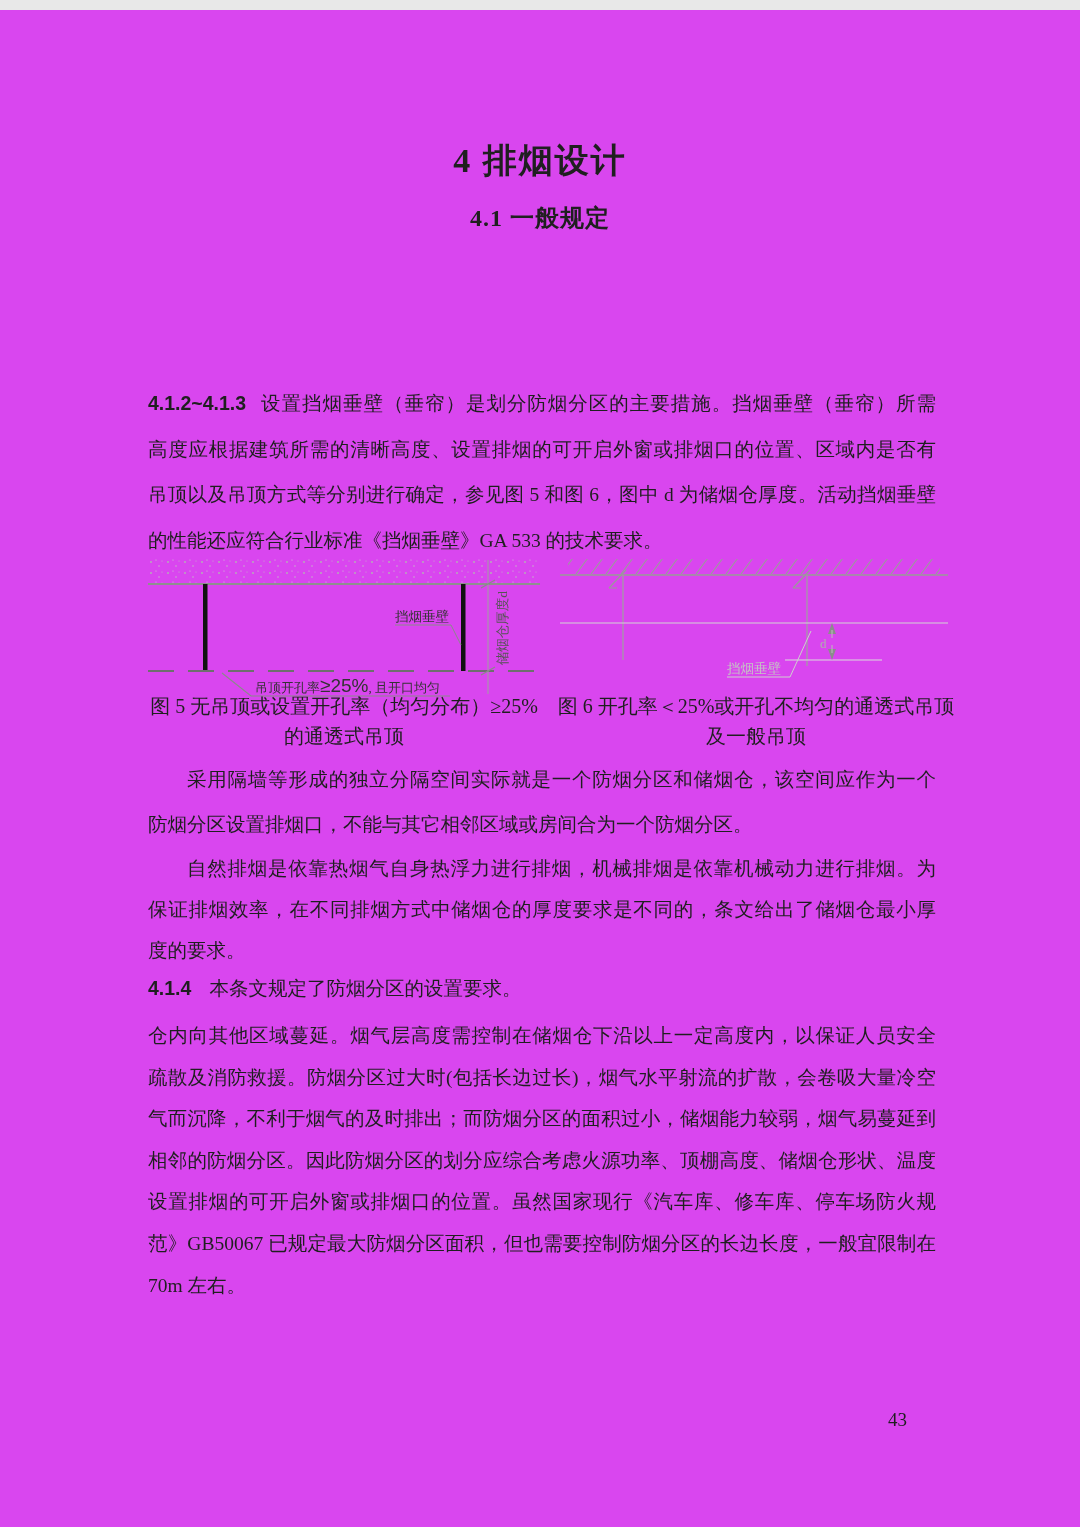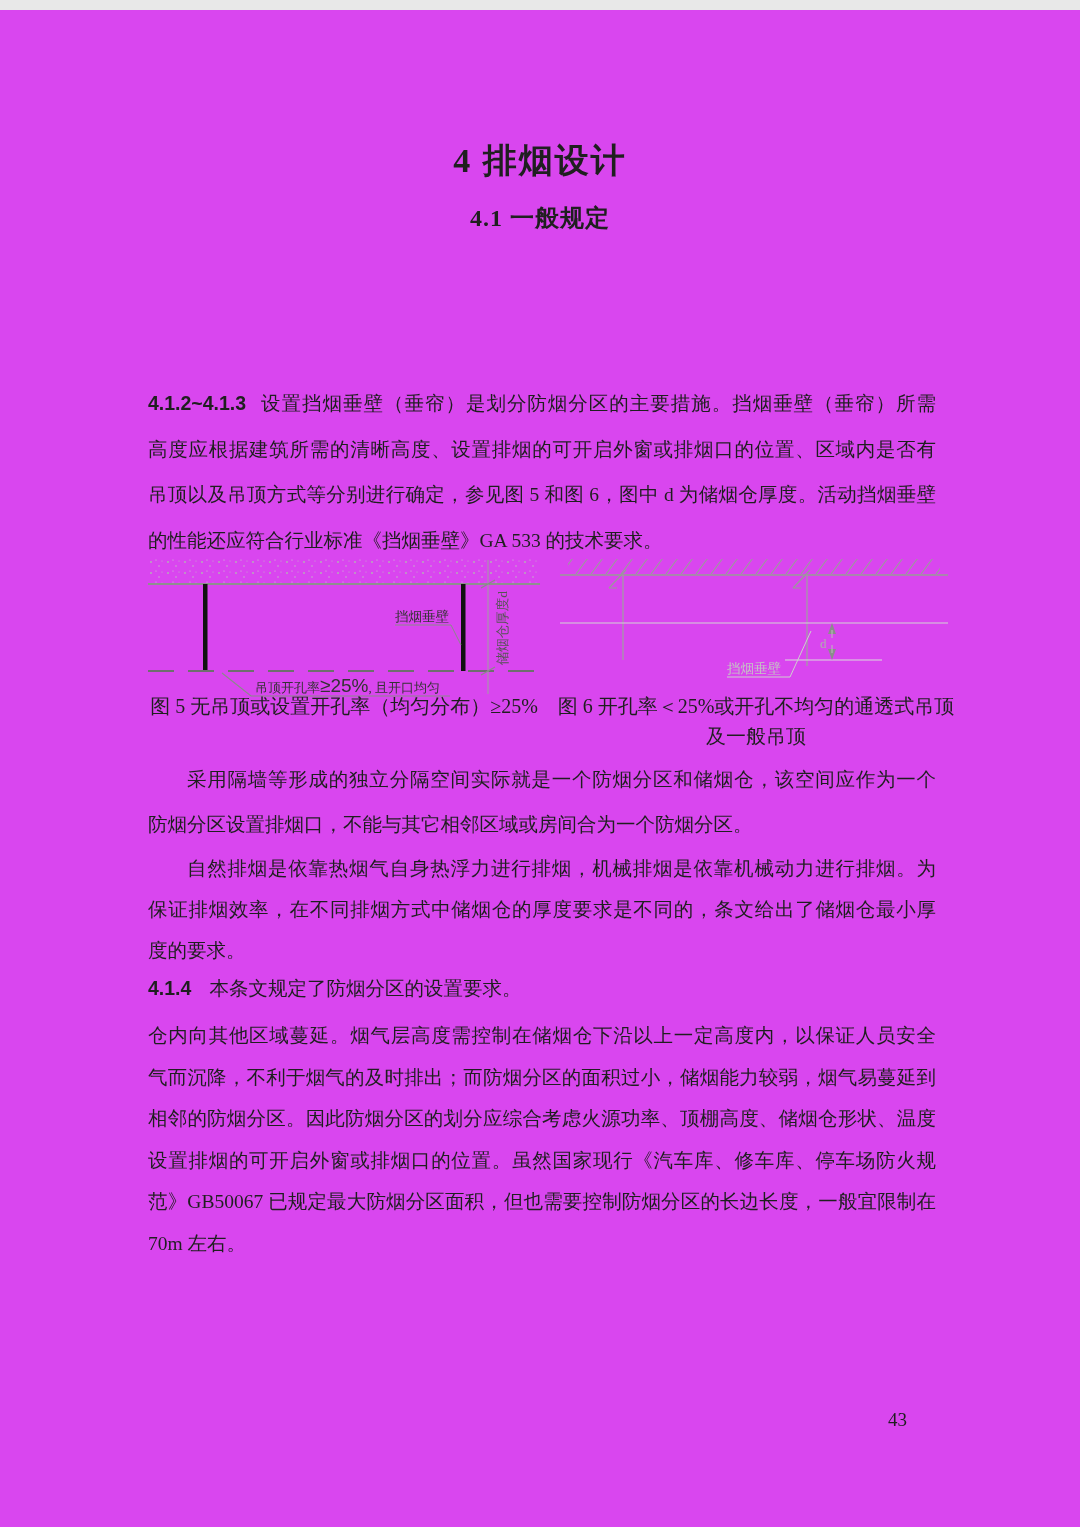"的通透式吊顶" span.cap-ln { html: none -> <span>的通透式吊顶</span> }
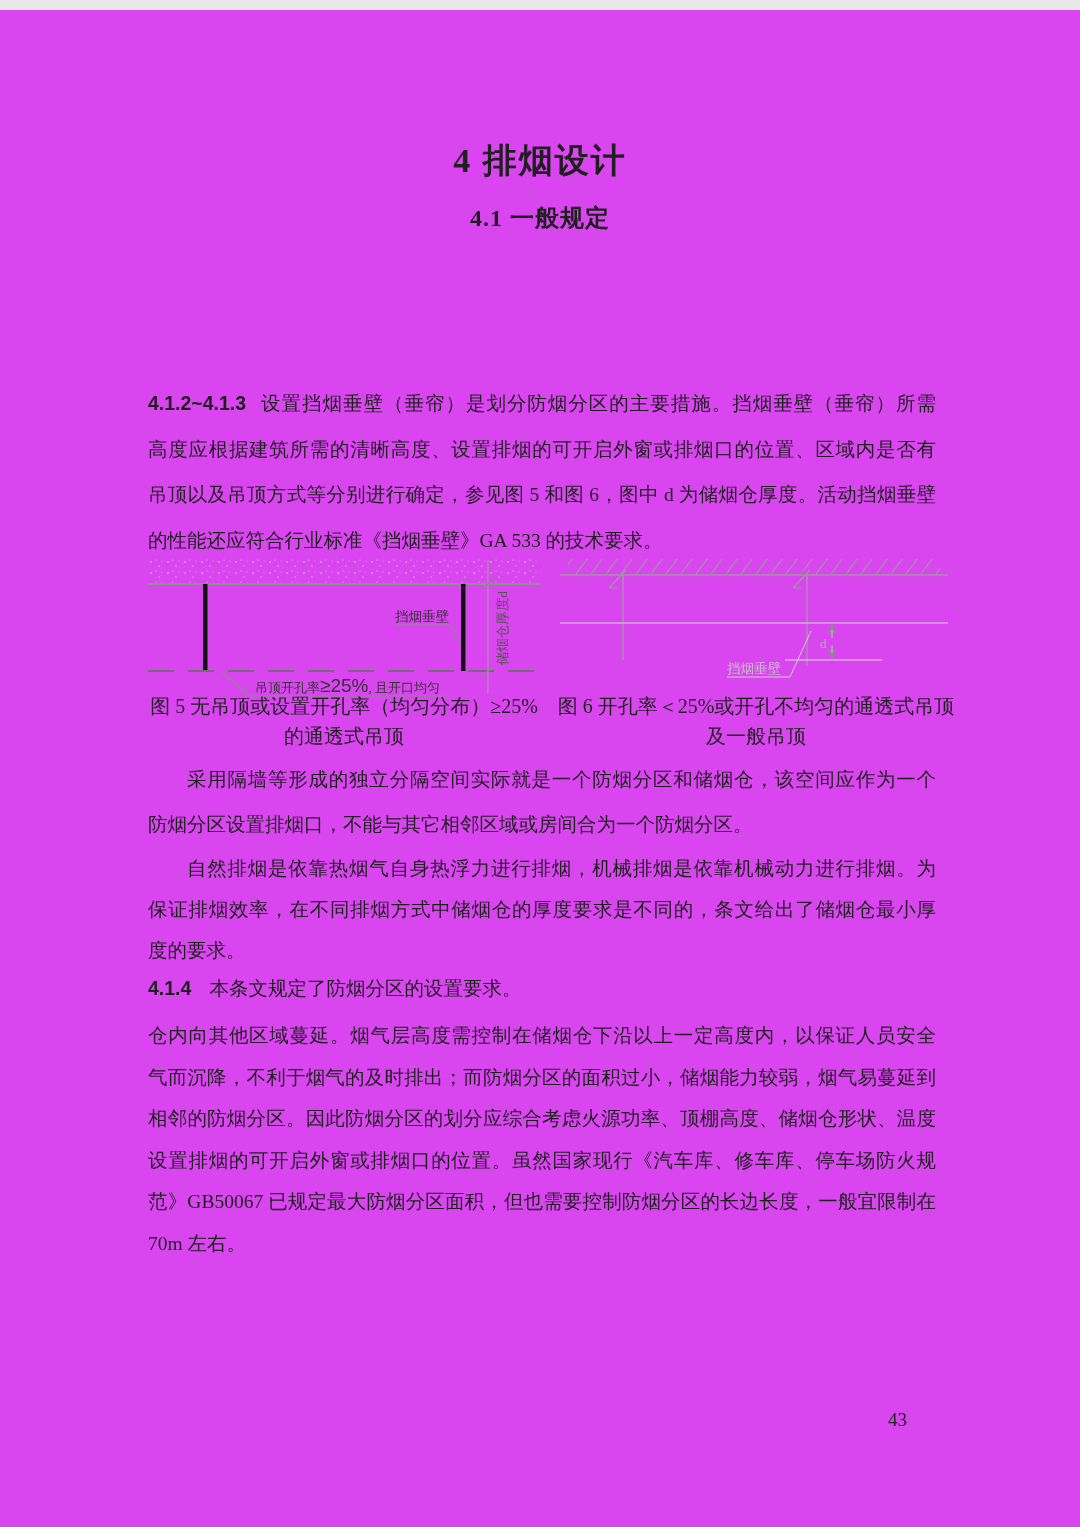"疏散及消防救援。防烟分区过大时(包括长边过长)，烟气水平射流的扩散，会卷吸大量冷" div.ln { html: none -> <div>疏散及消防救援。防烟分区过大时(包括长边过长)，烟气水平射流的扩散，会卷吸大量冷空</div> }
